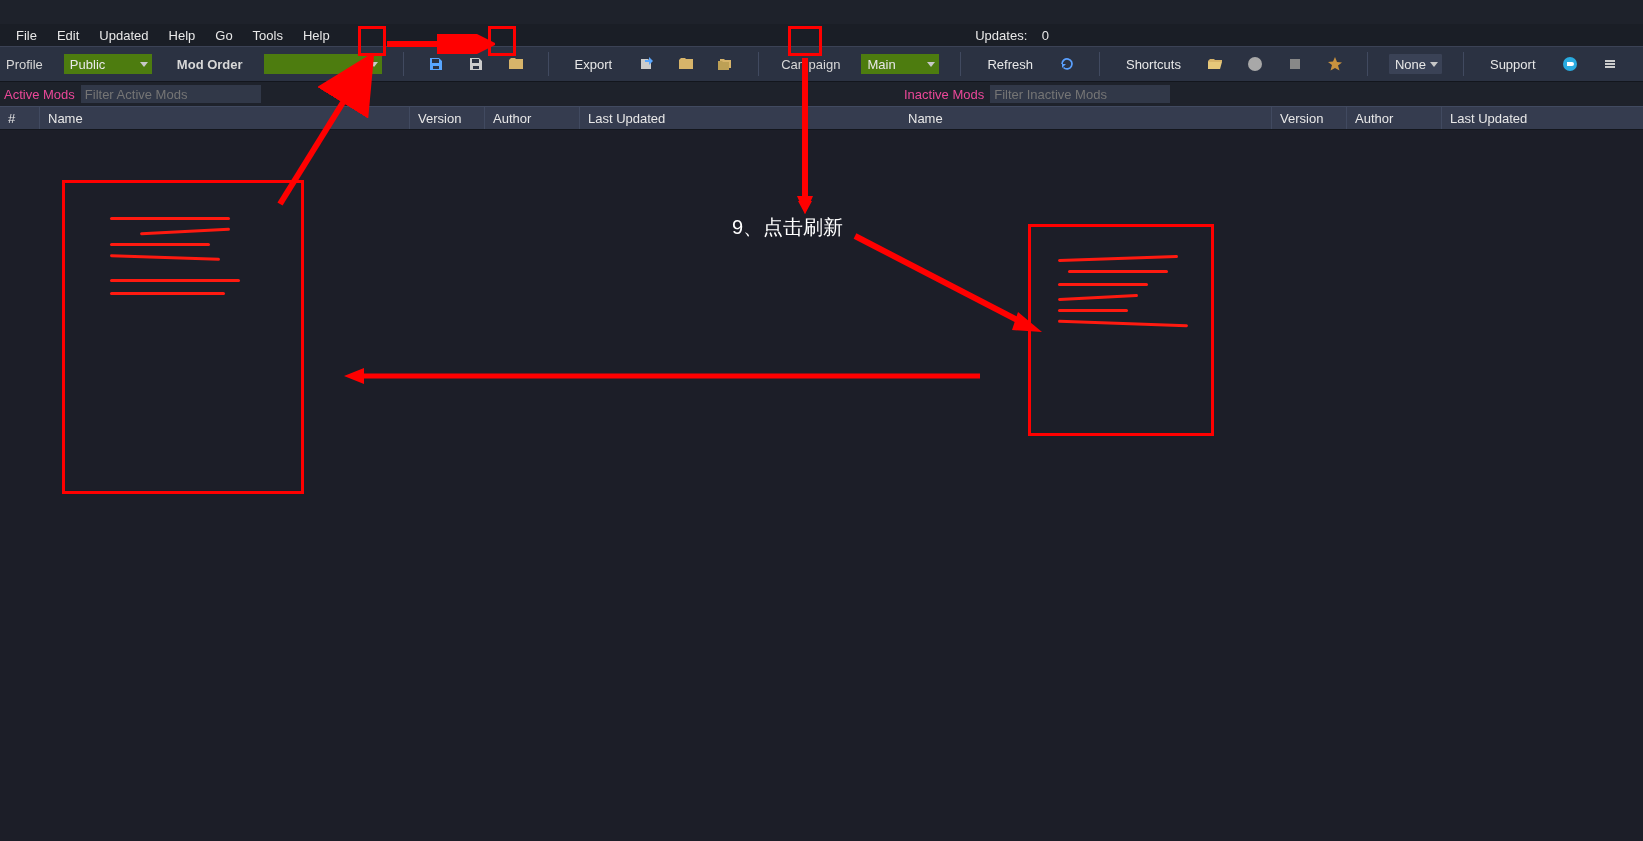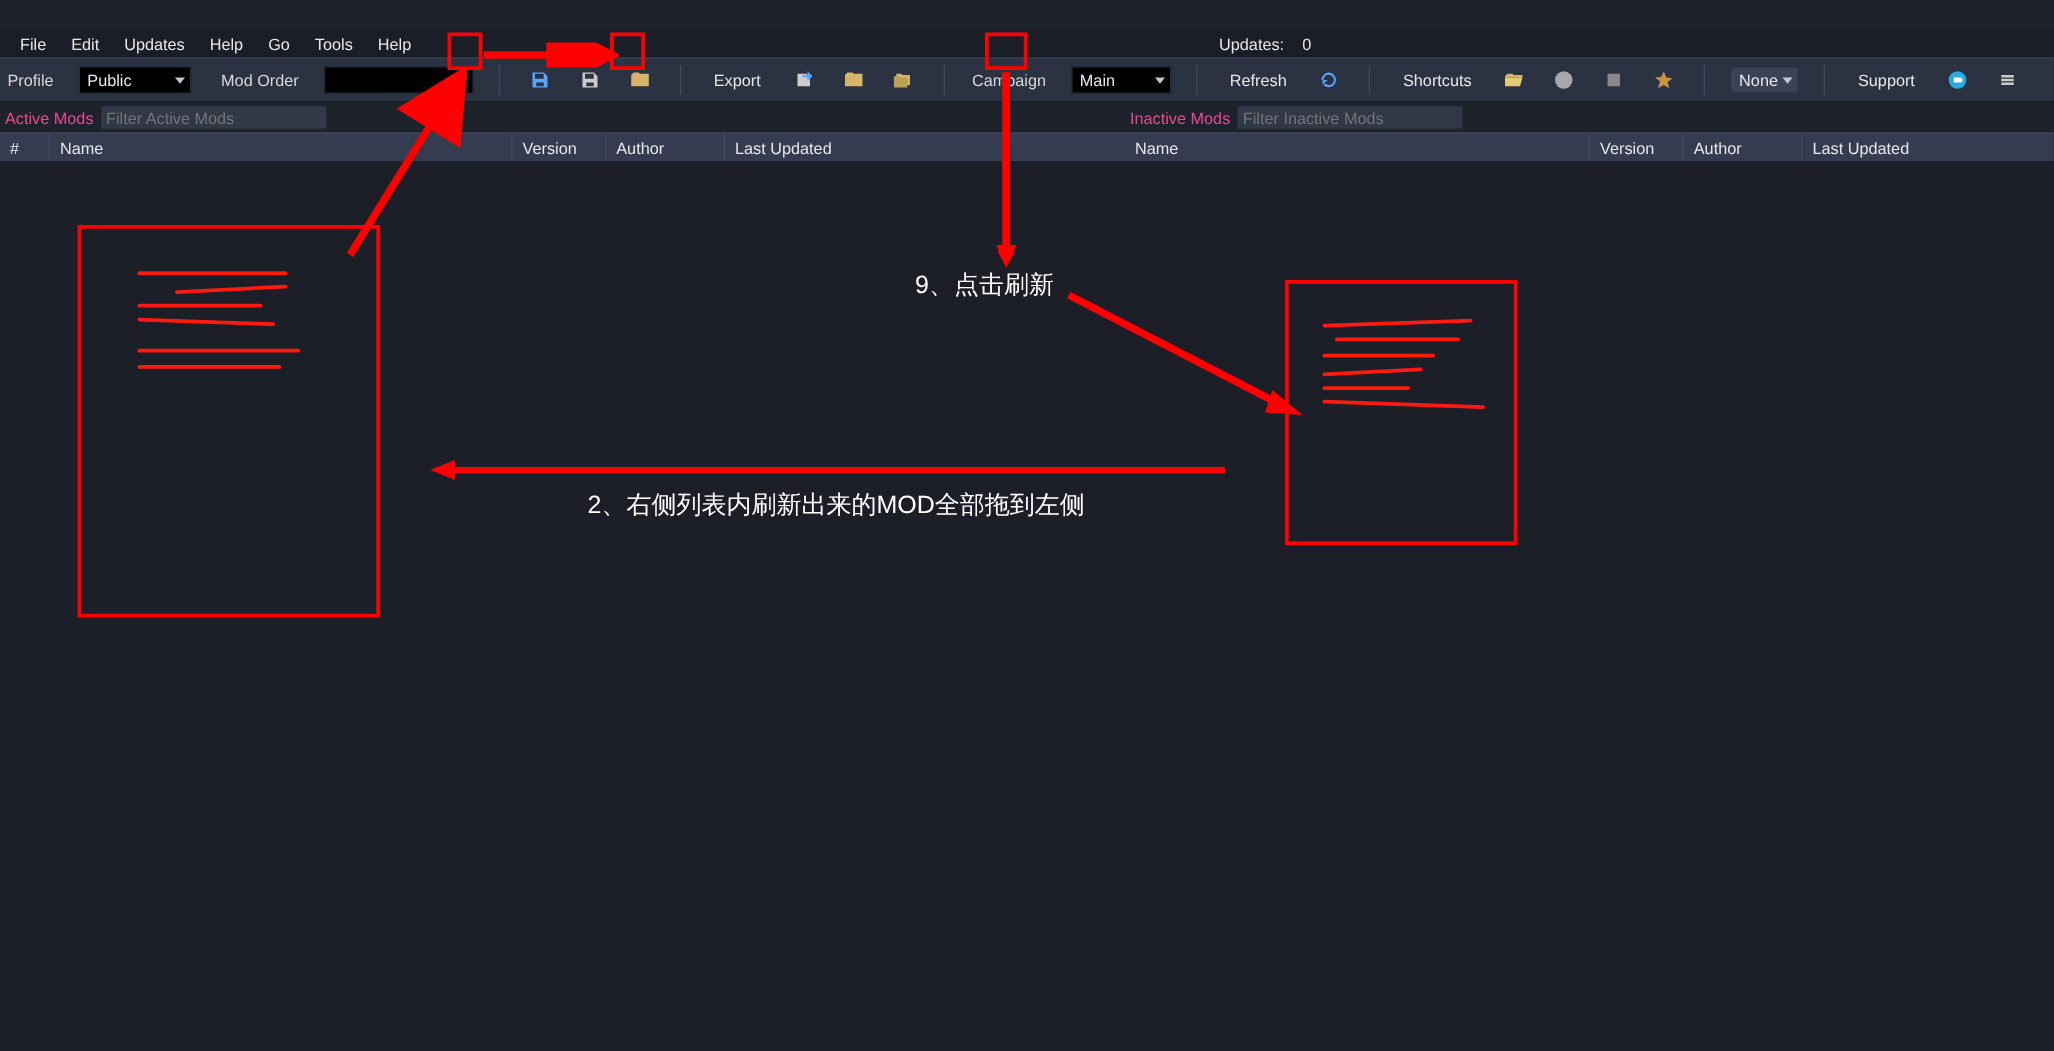"Updates" div.item { text: Updates -> Updated }
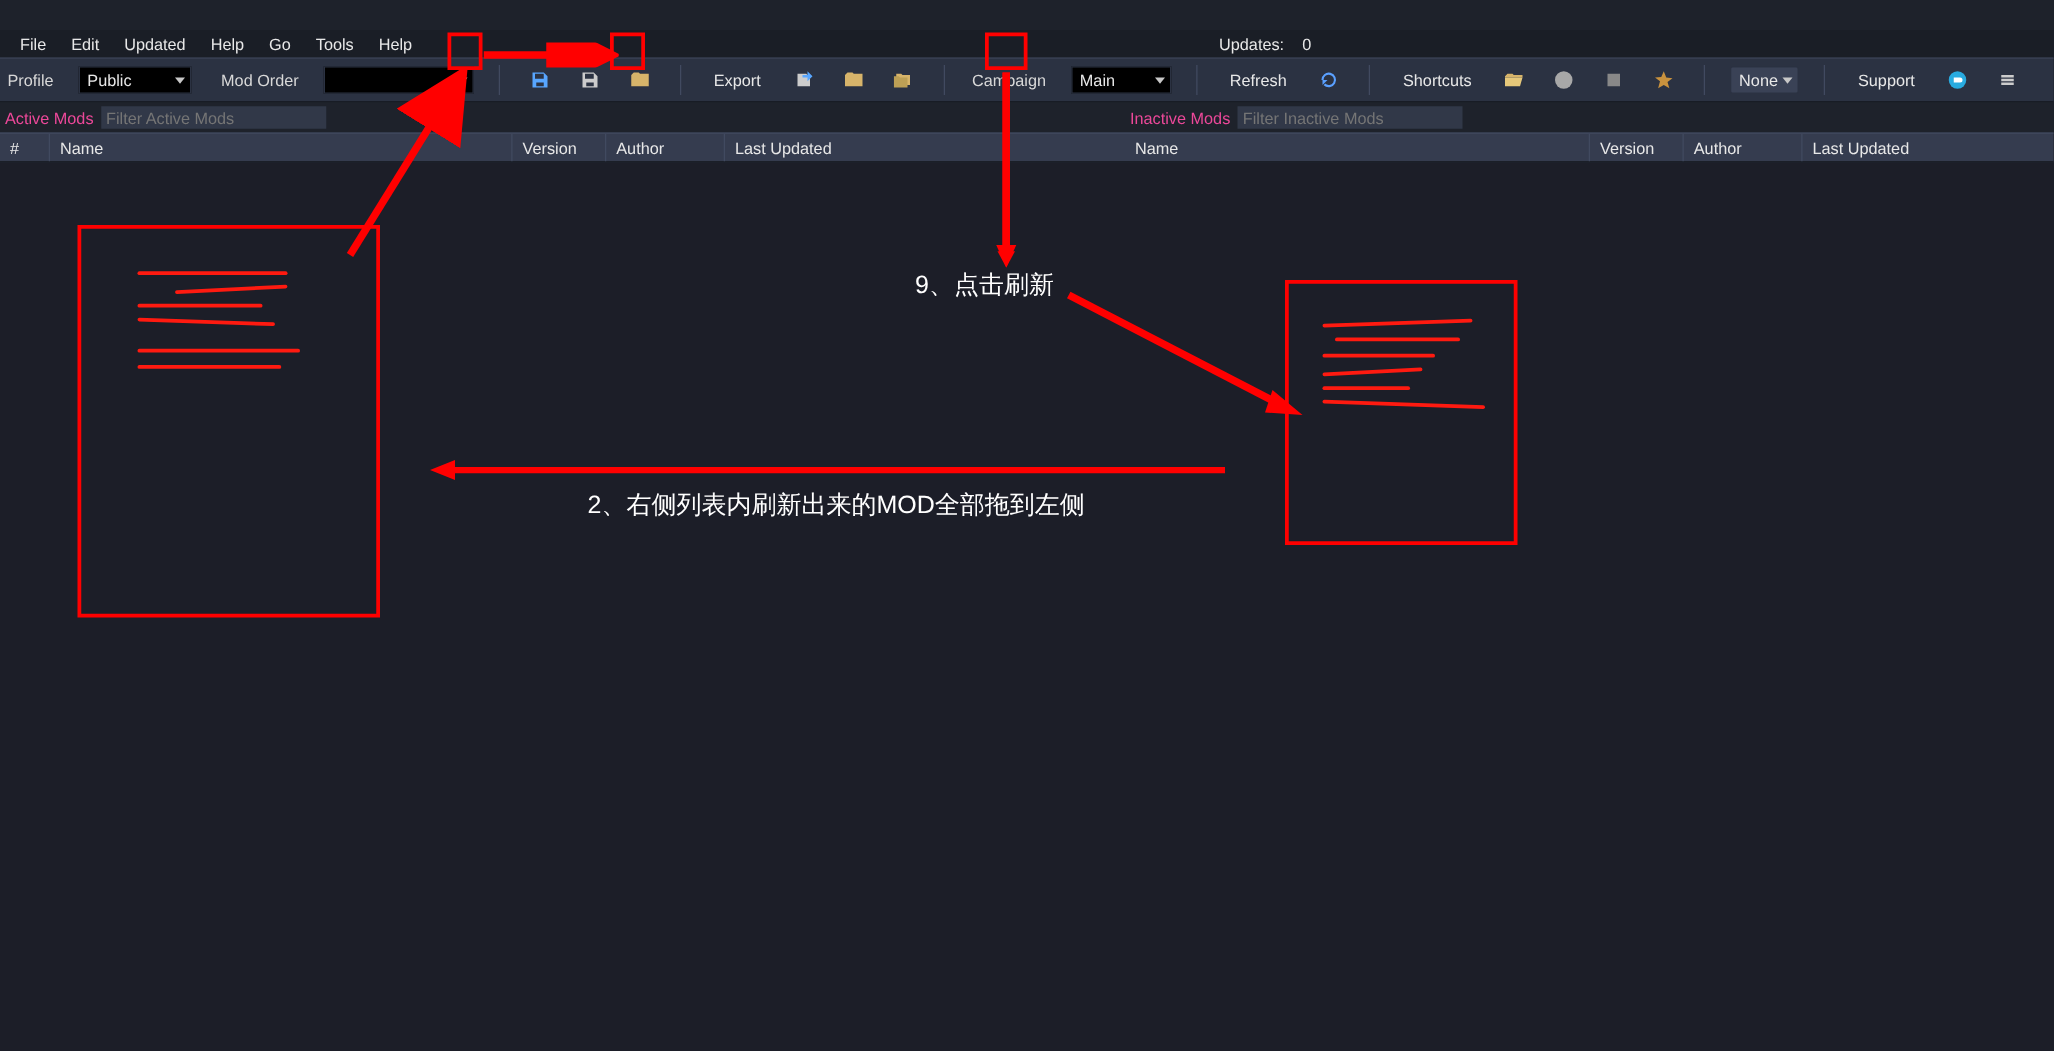"Public" .toolbar .dropdown { background: #000000 -> #4d7c0f }
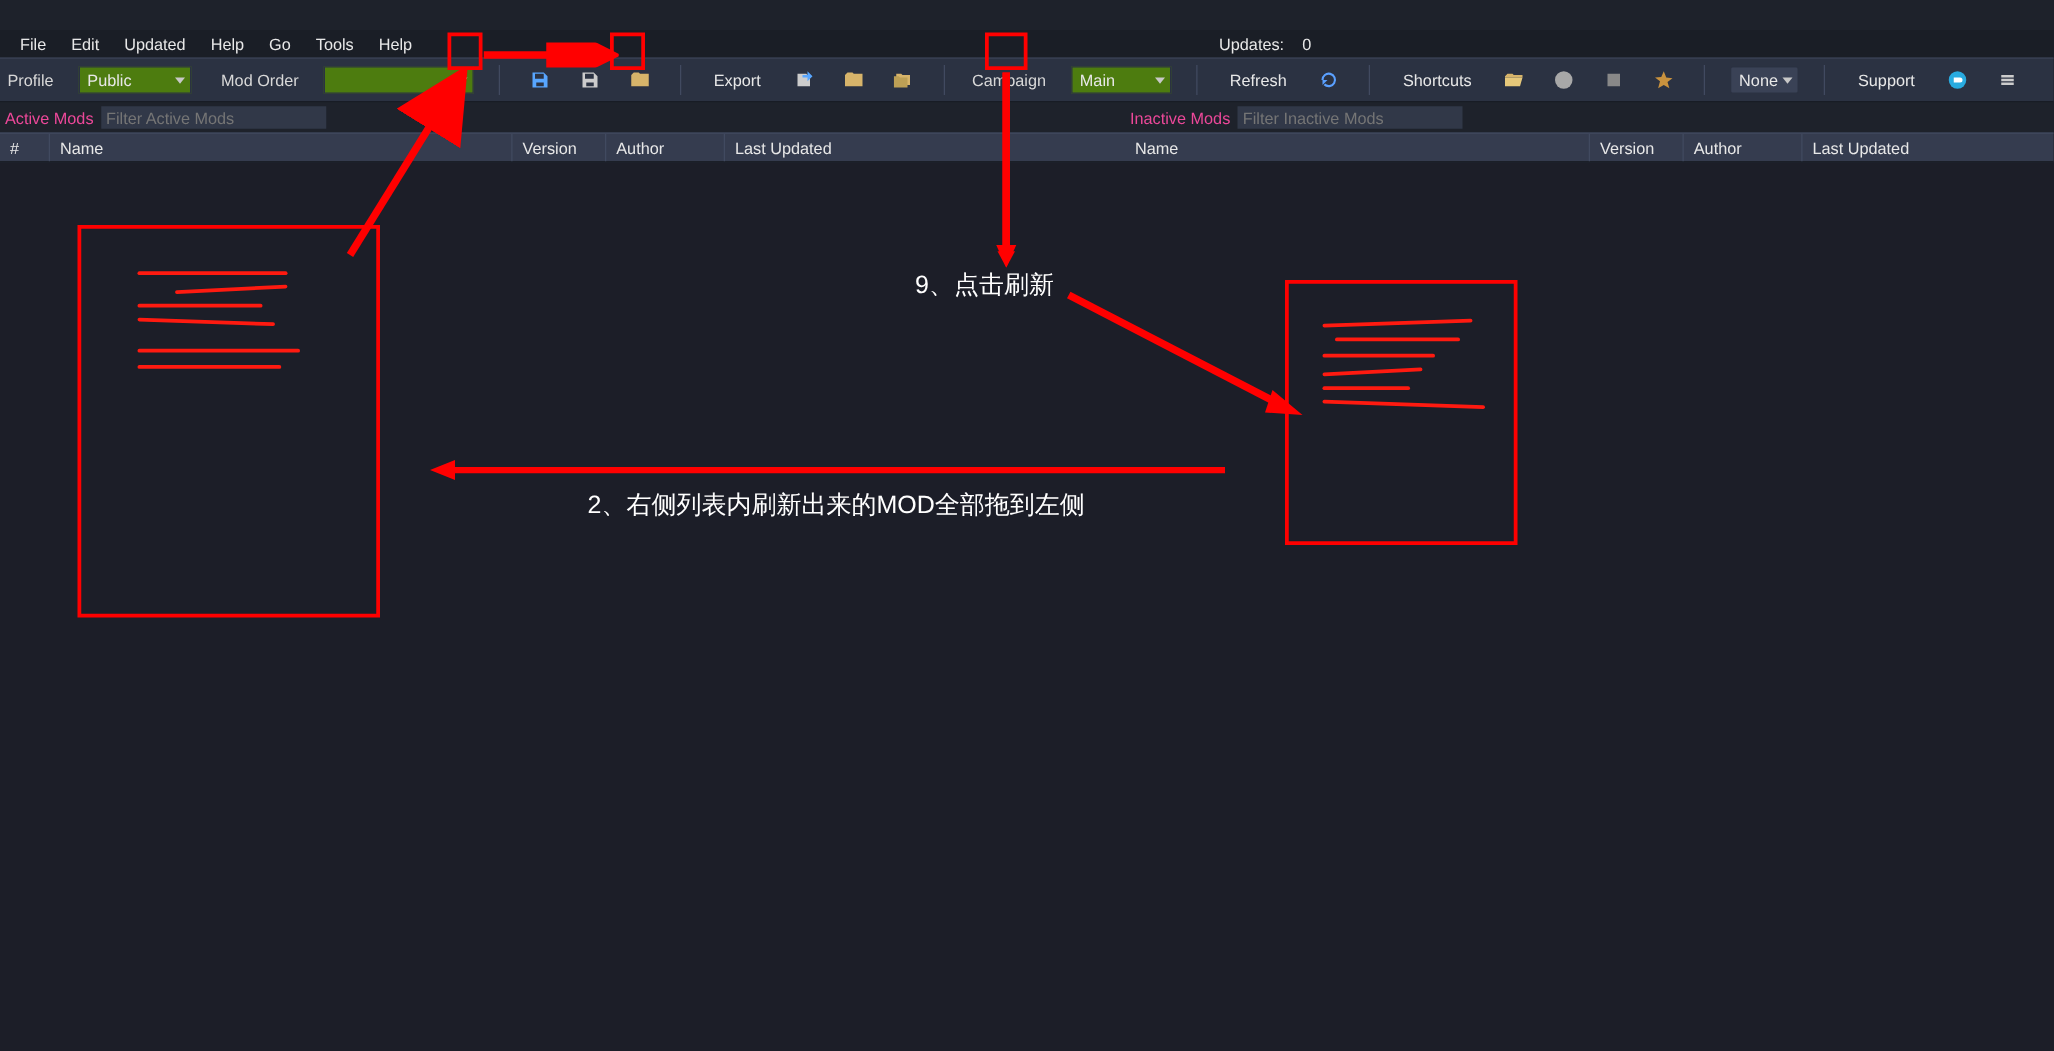"Mod Order" span.label { font-weight: none -> bold }
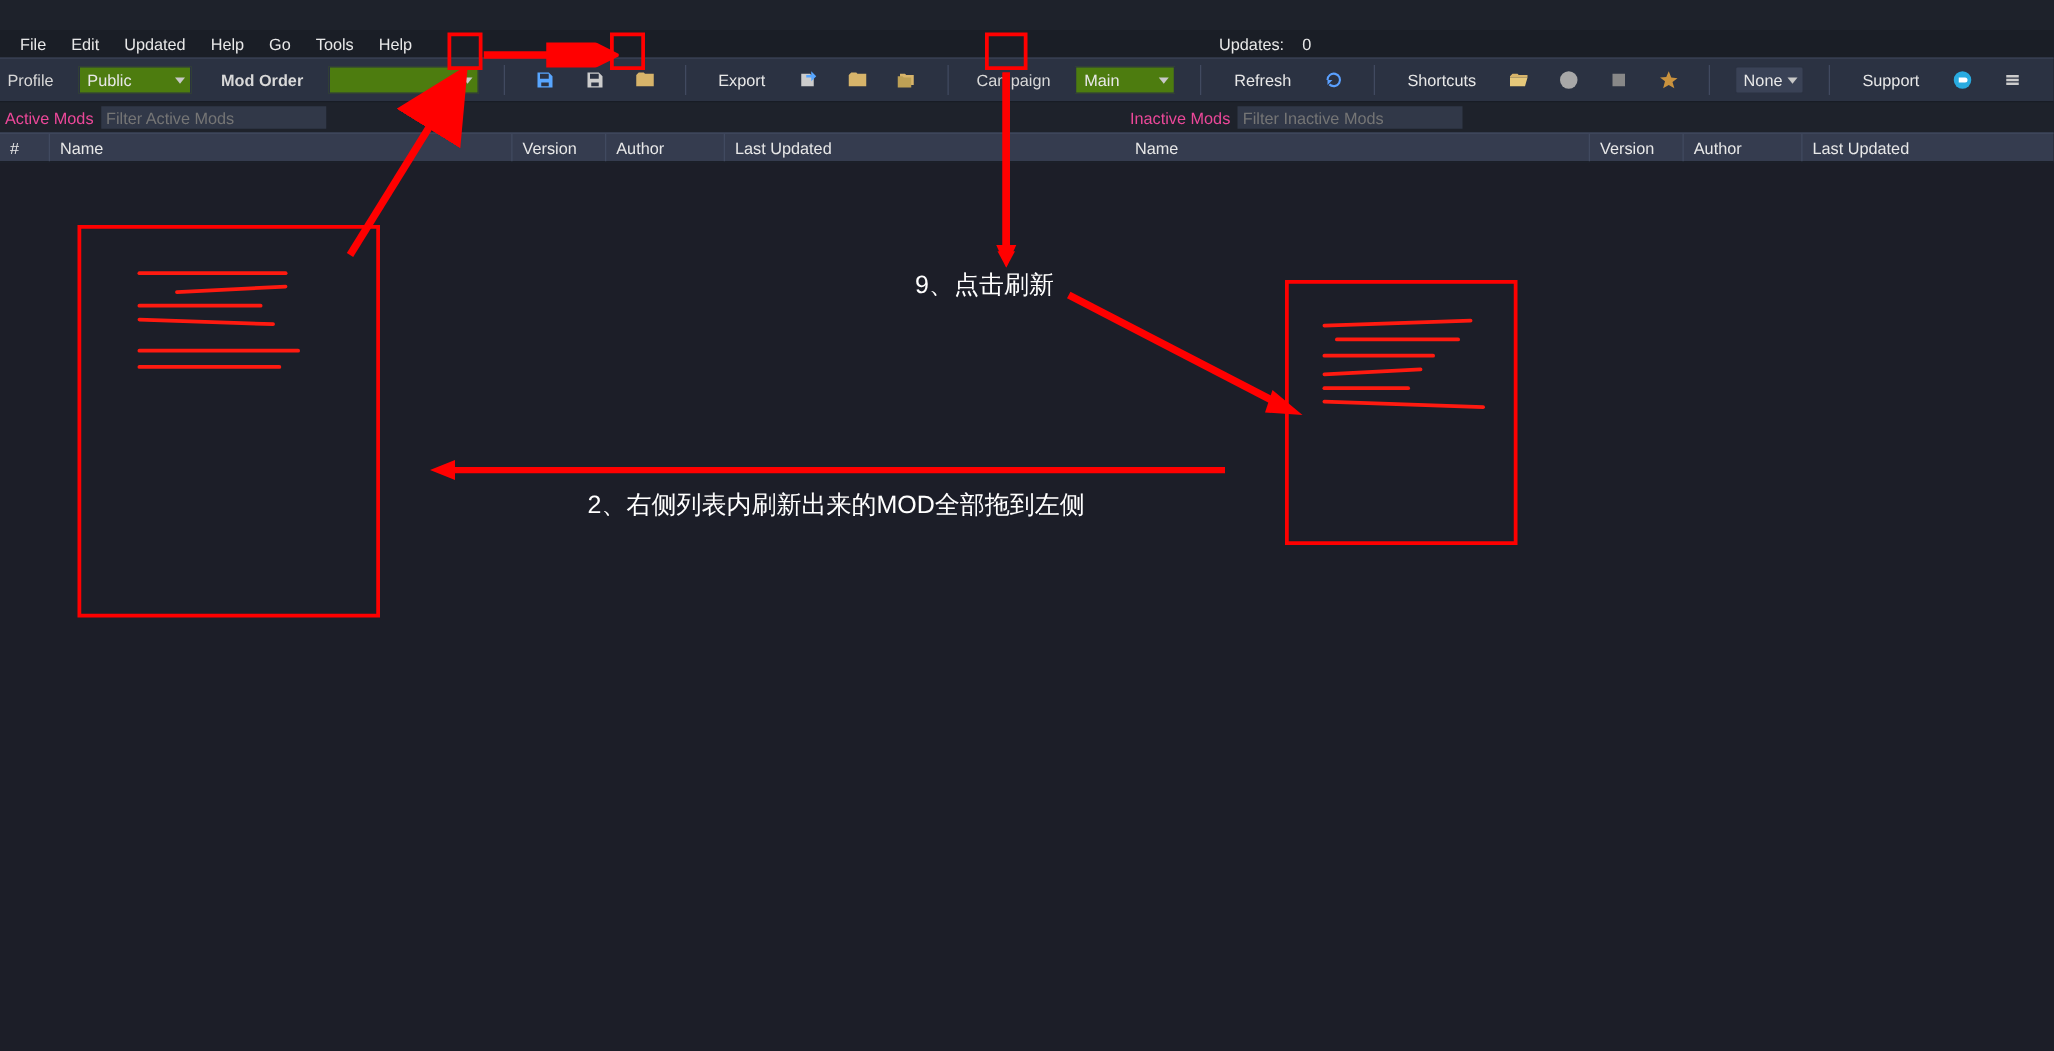"2、右侧列表内刷新出来的MOD全部拖到左侧" div.anno-text { html: <div>2、右侧列表内刷新出来的MOD全部拖到左侧</div> -> none }
